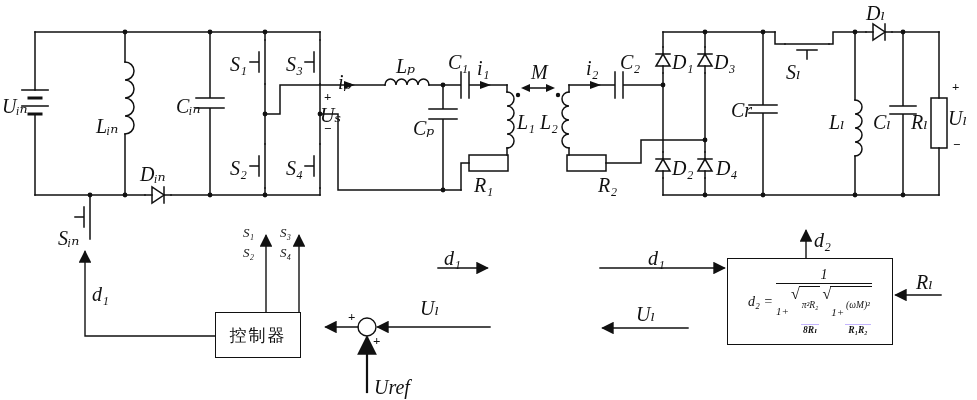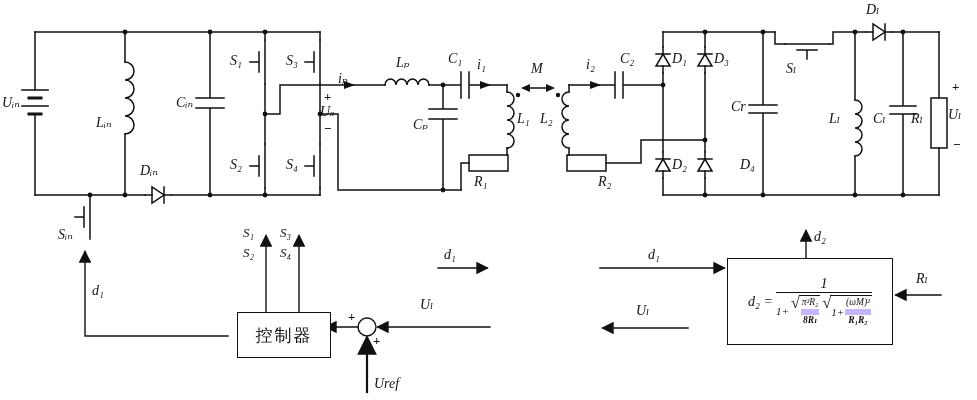"Dₗ" .lbl { font-size: 14px -> 20px }
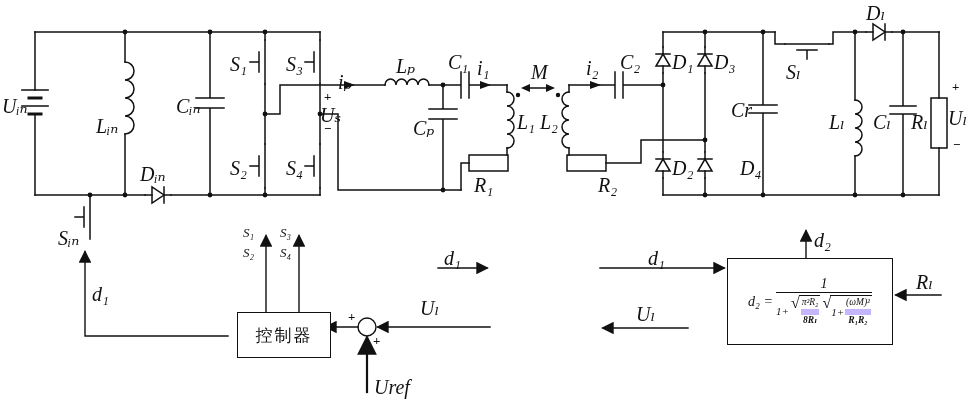"D₄" span.lbl { left: 740px -> 716px }
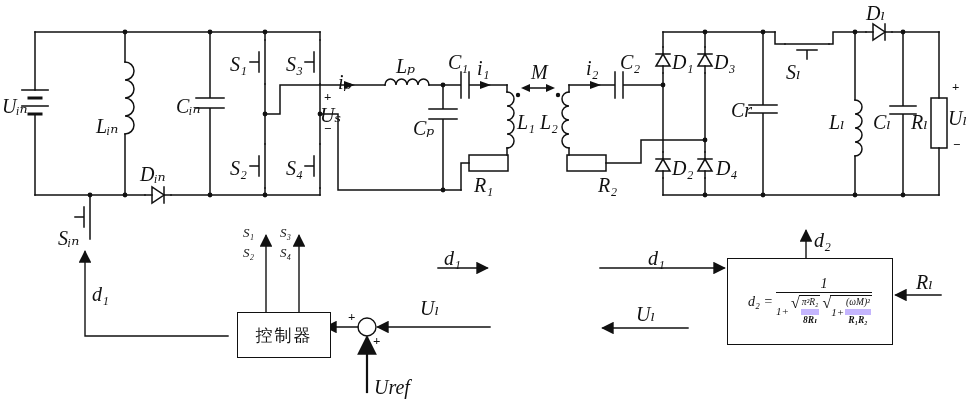"π²R₂" .frn { border-bottom: 6px solid #c4b5fd -> 1px solid #c4b5fd; padding: 0 1px -> 12px 1px }
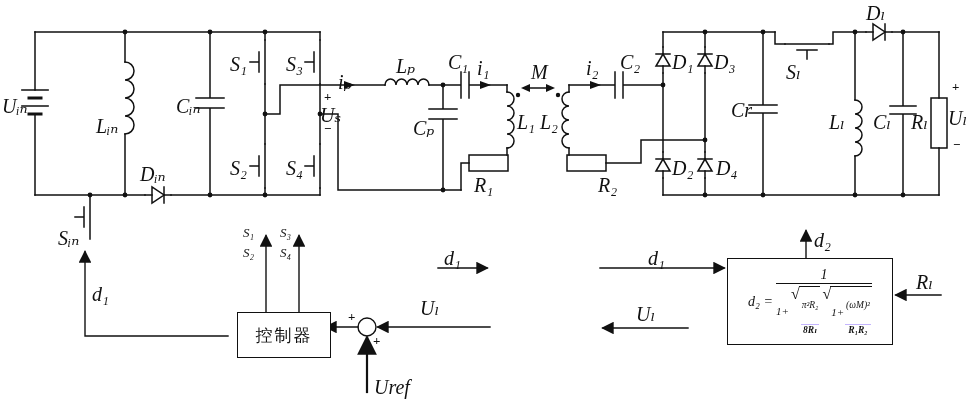"控制器" div.box { left: 237px -> 215px; width: 94px -> 86px }
